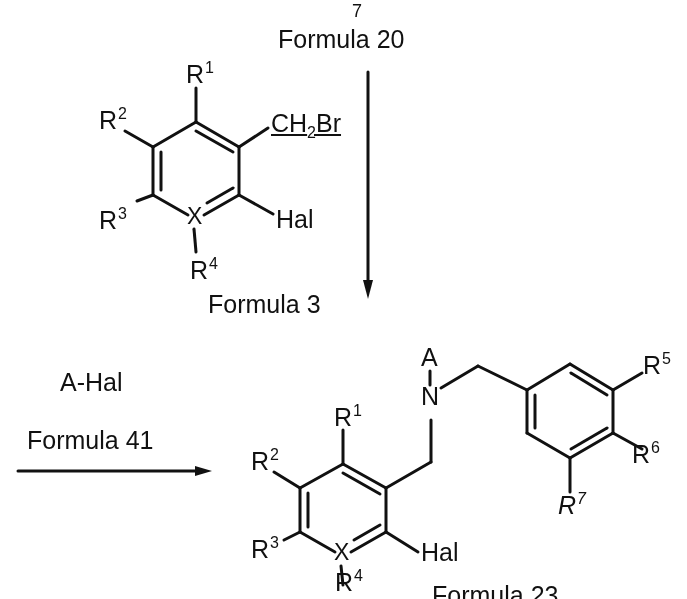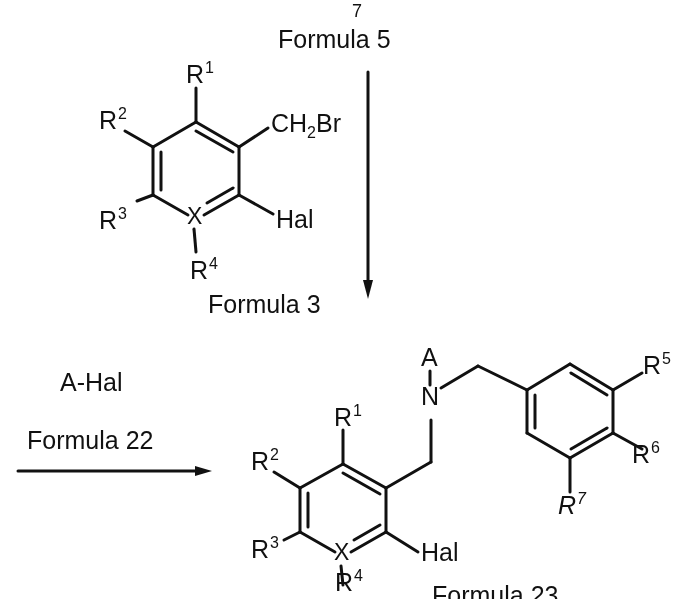"Formula 5" span { text: 5 -> 20 }
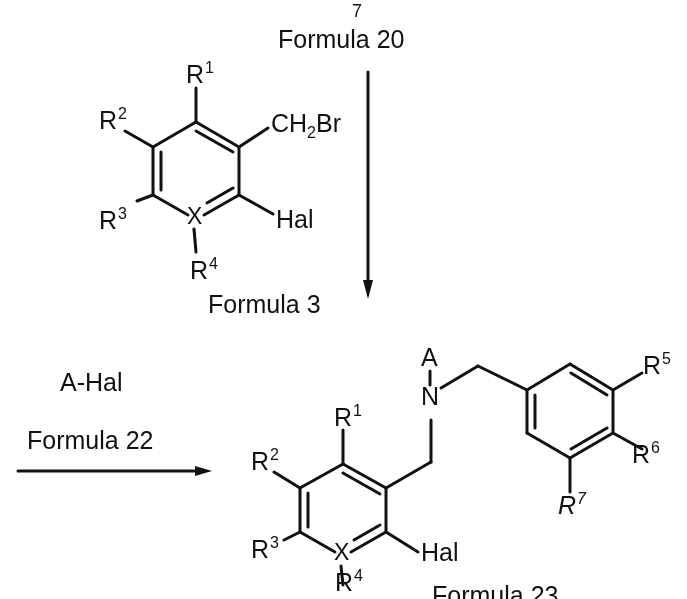"CH2Br" div.lbl { text-decoration: none -> underline }
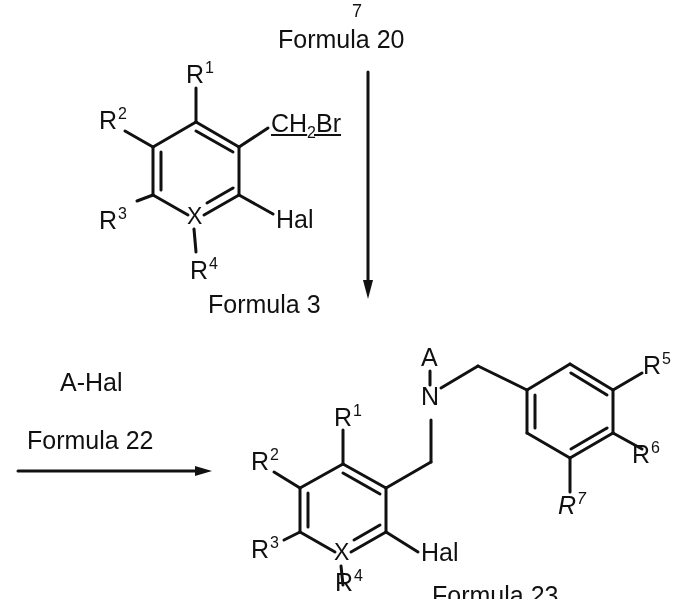"Formula 22" span { text: 22 -> 41 }
